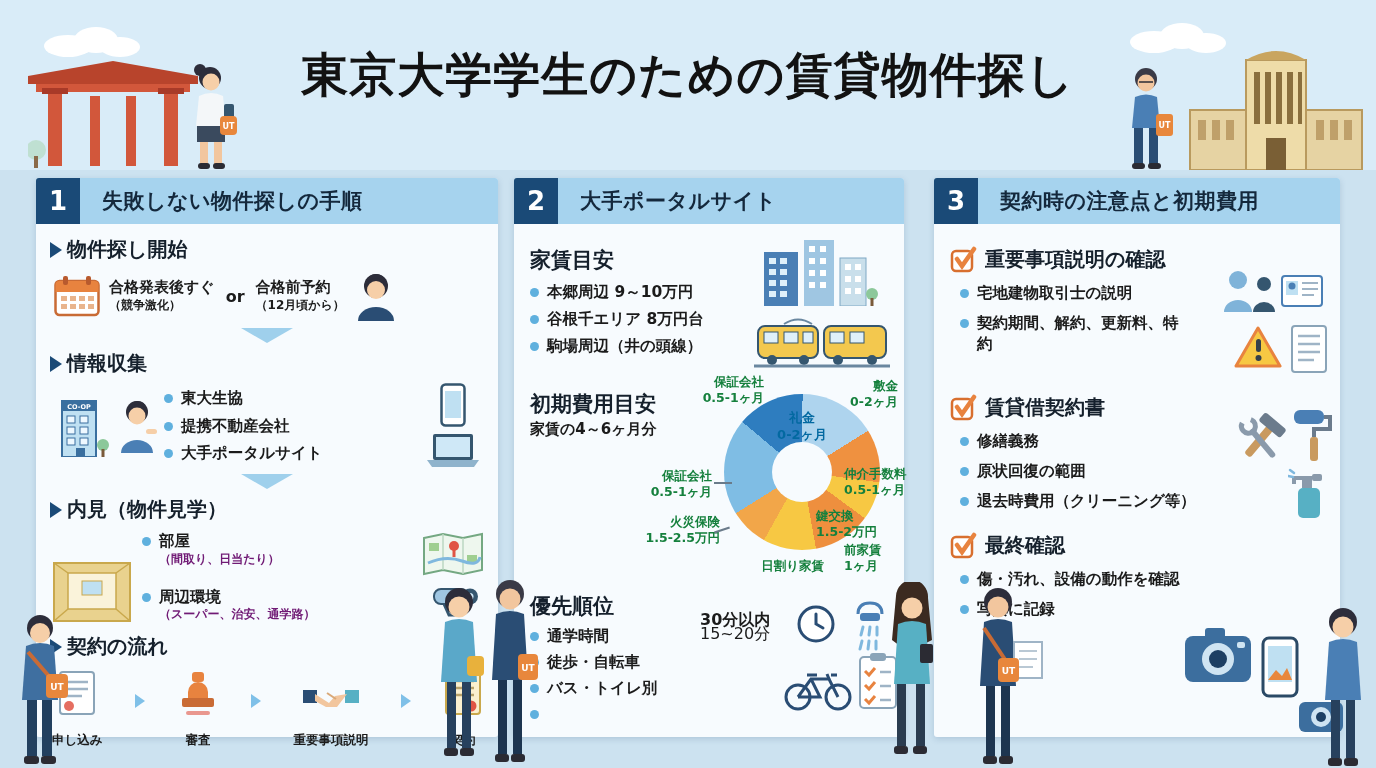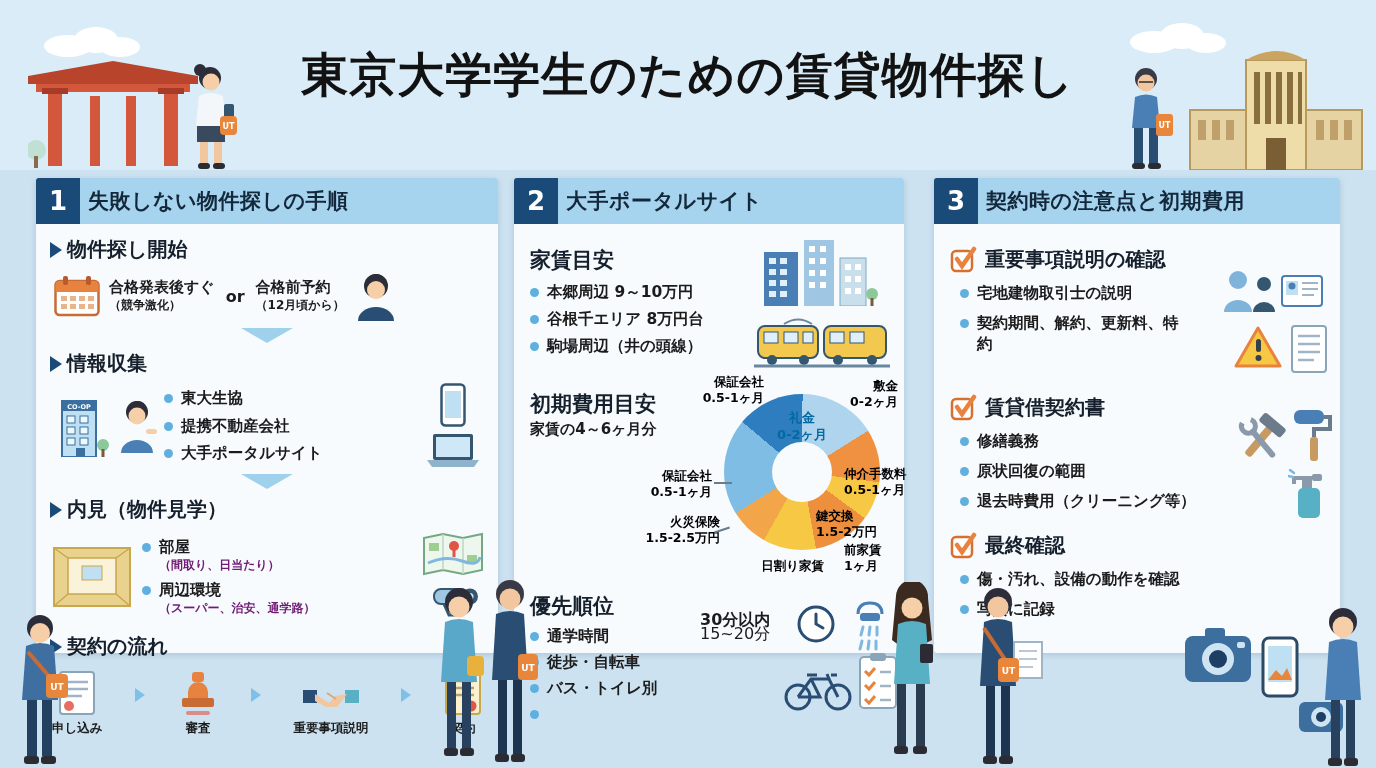"失敗しない物件探しの手順" .ptitle { padding-left: 8px -> 22px }
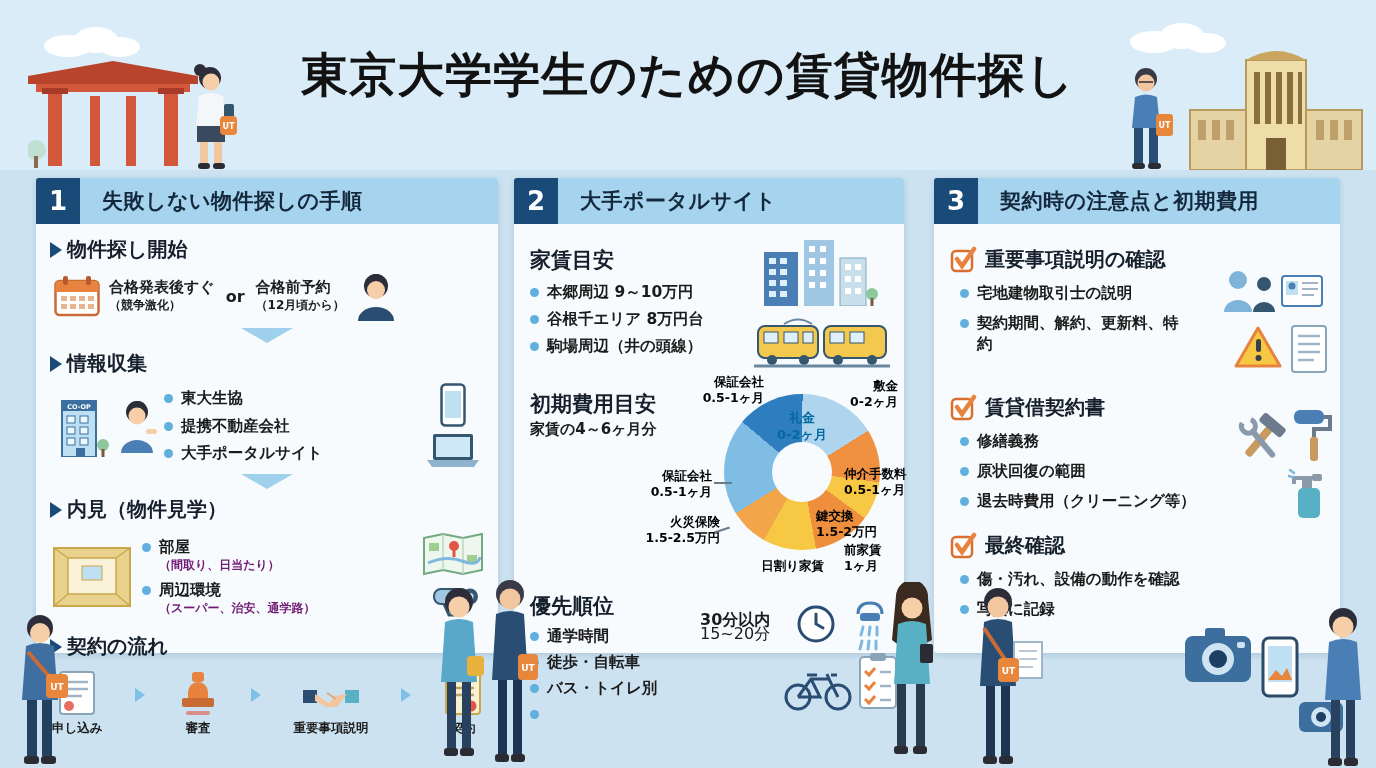"物件探し開始" .pbody { height: 429px -> 513px }
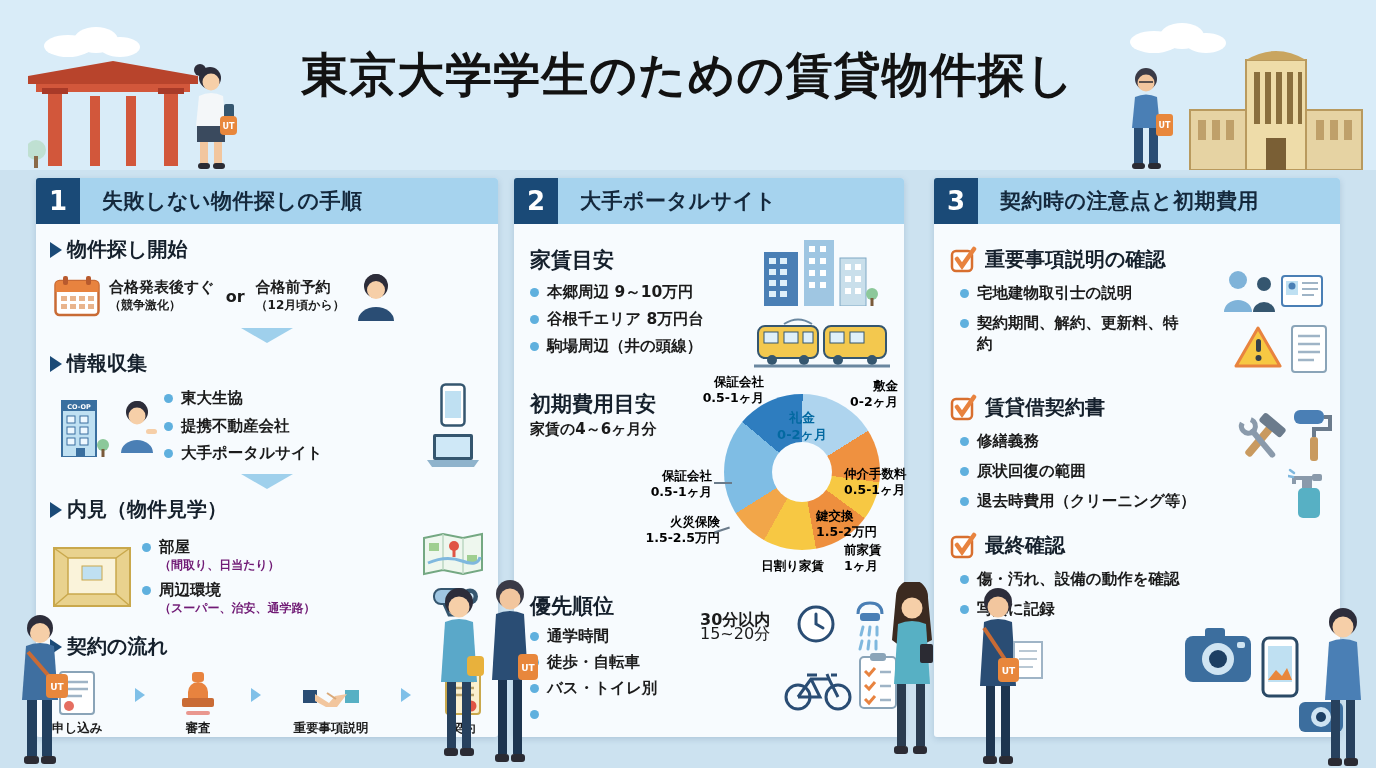"保証会社" .plabel { color: #000000 -> #15803d }
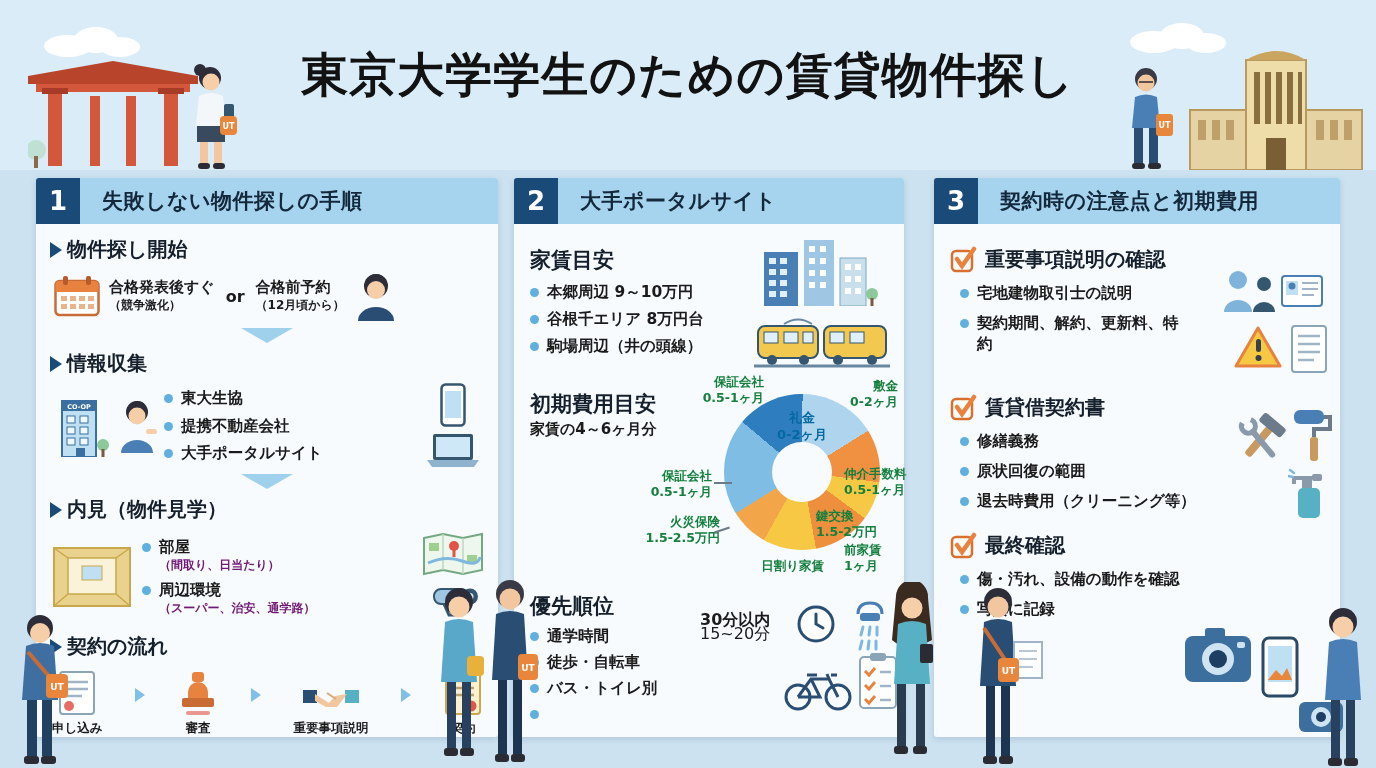"部屋" div { align-items: center -> flex-end }
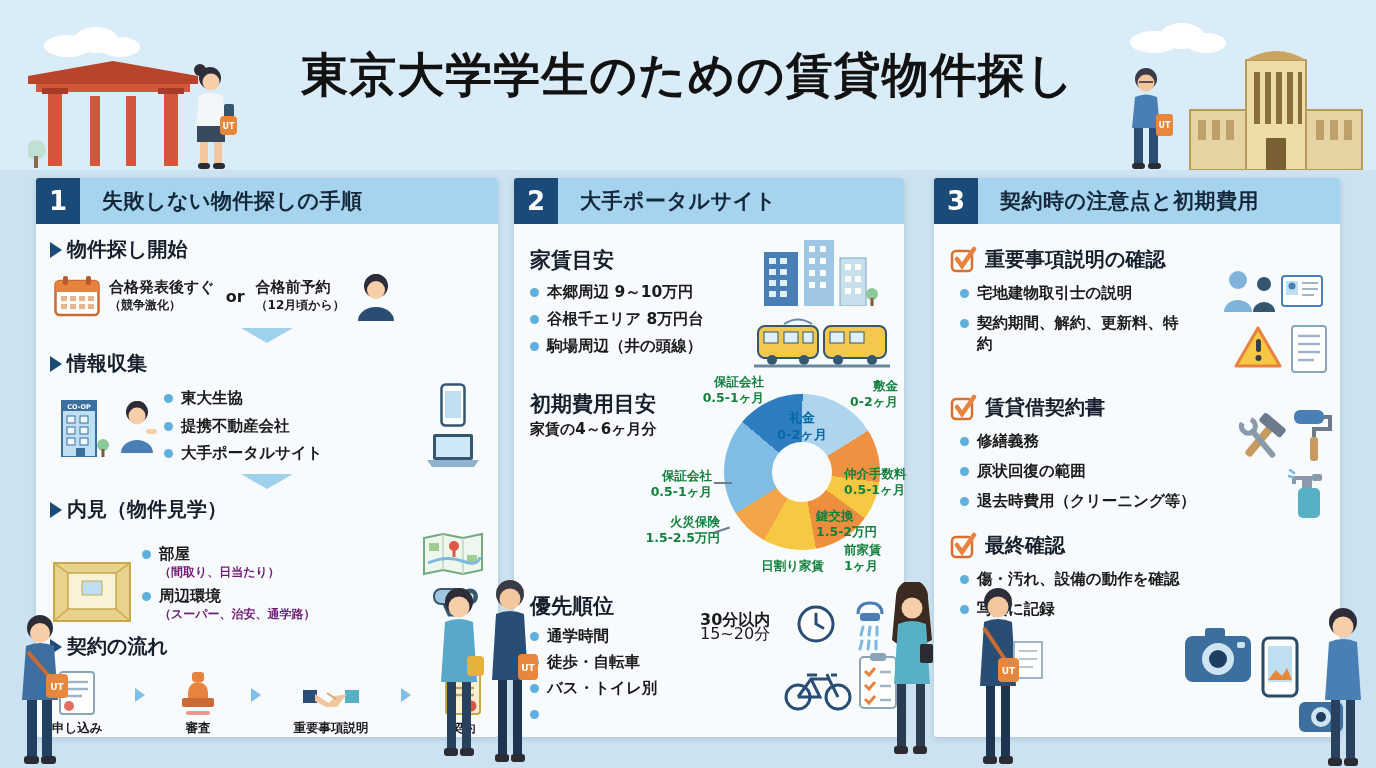"周辺環境" div.bullet { margin-top: 6px -> 19px }
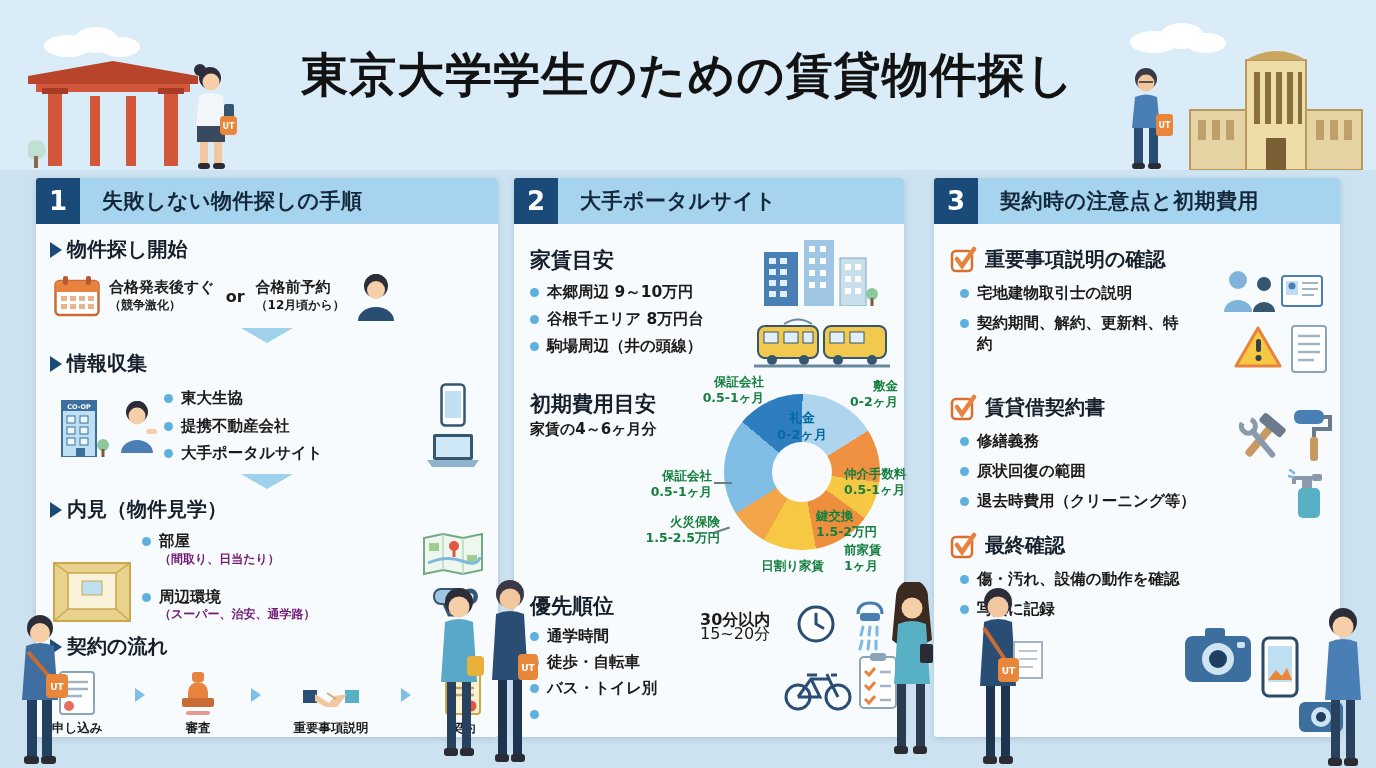"申し込み" .flowitem { gap: 4px -> 16px }
